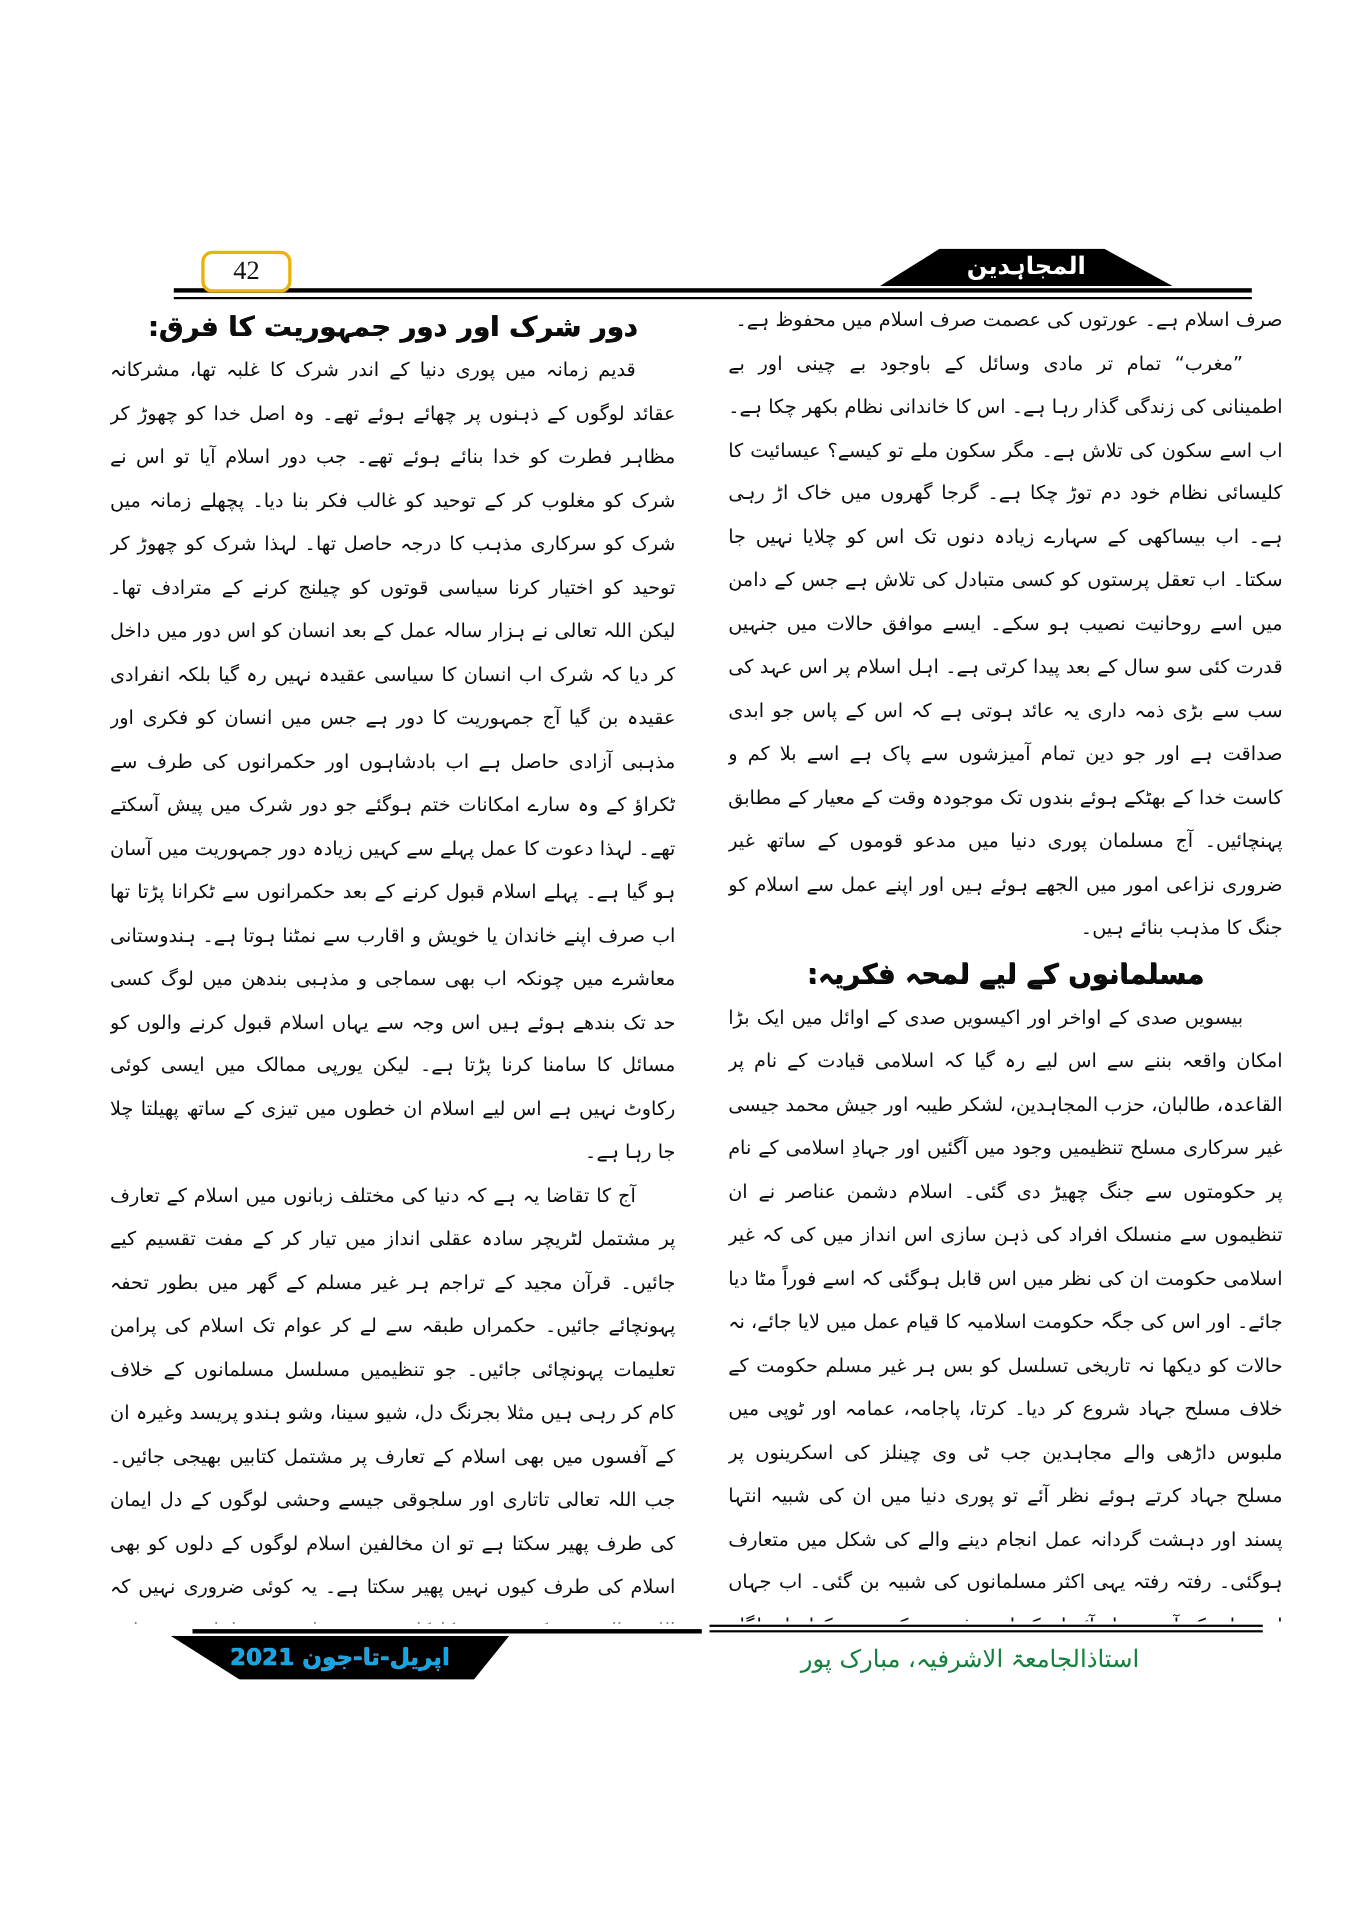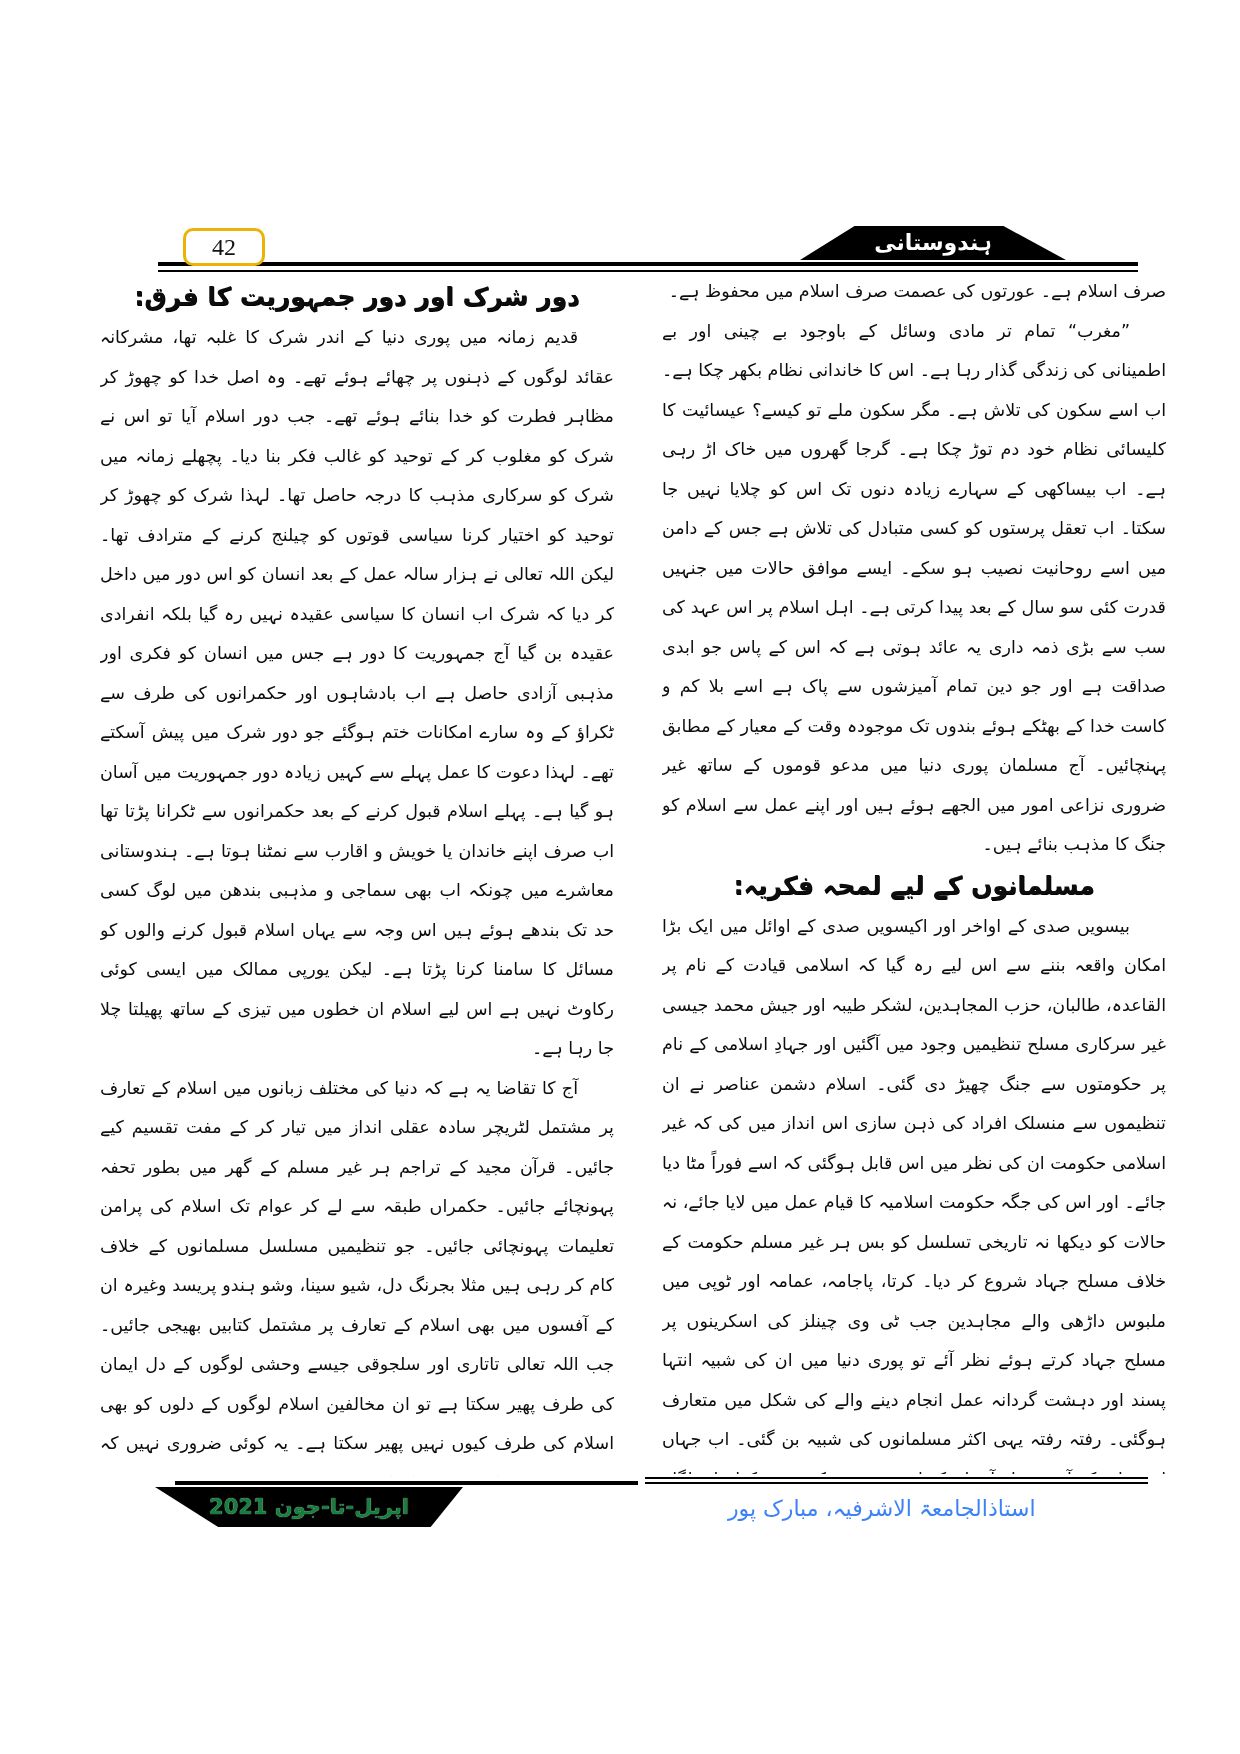"ہندوستانی" span { text: ہندوستانی -> المجاہدین }
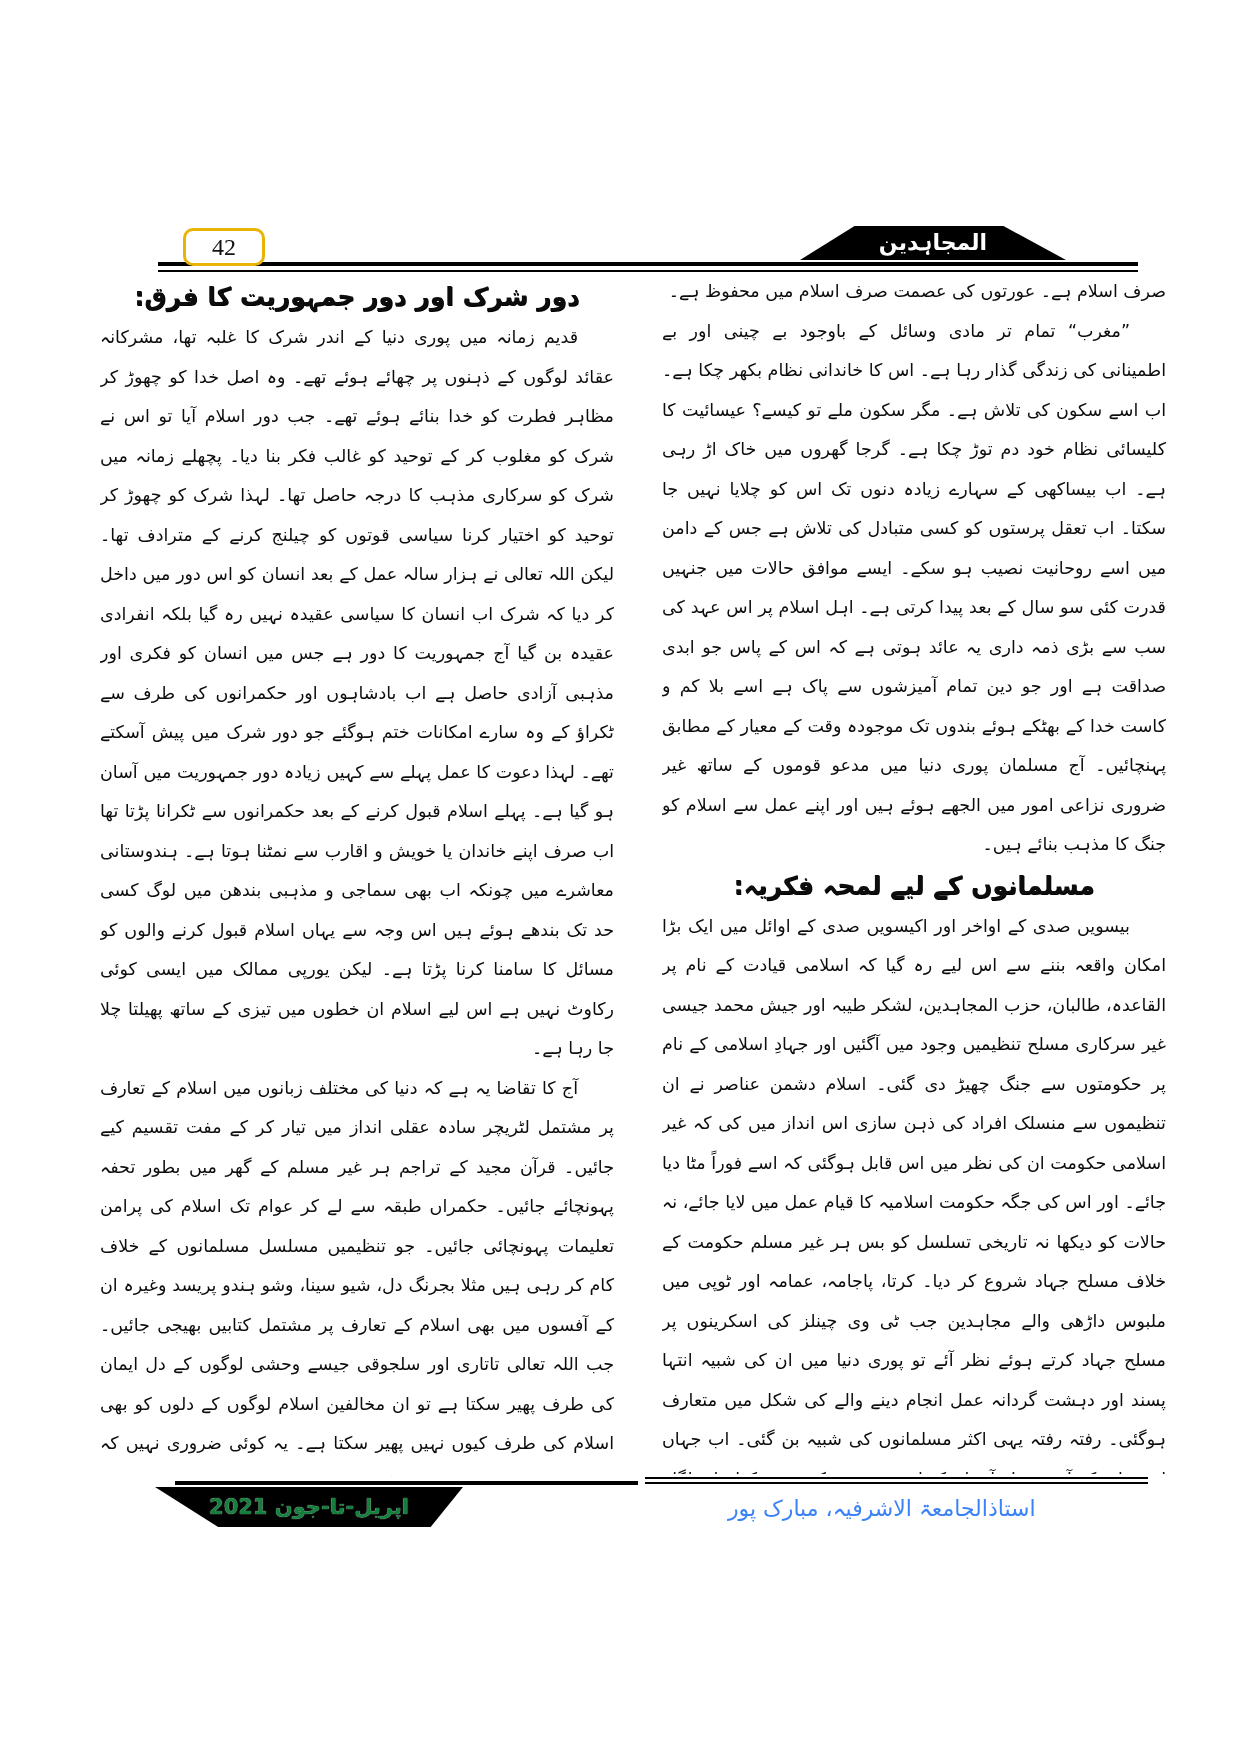"اپریل-تا-جون 2021" .footer-banner span { color: #15803d -> #0ea5e9 }
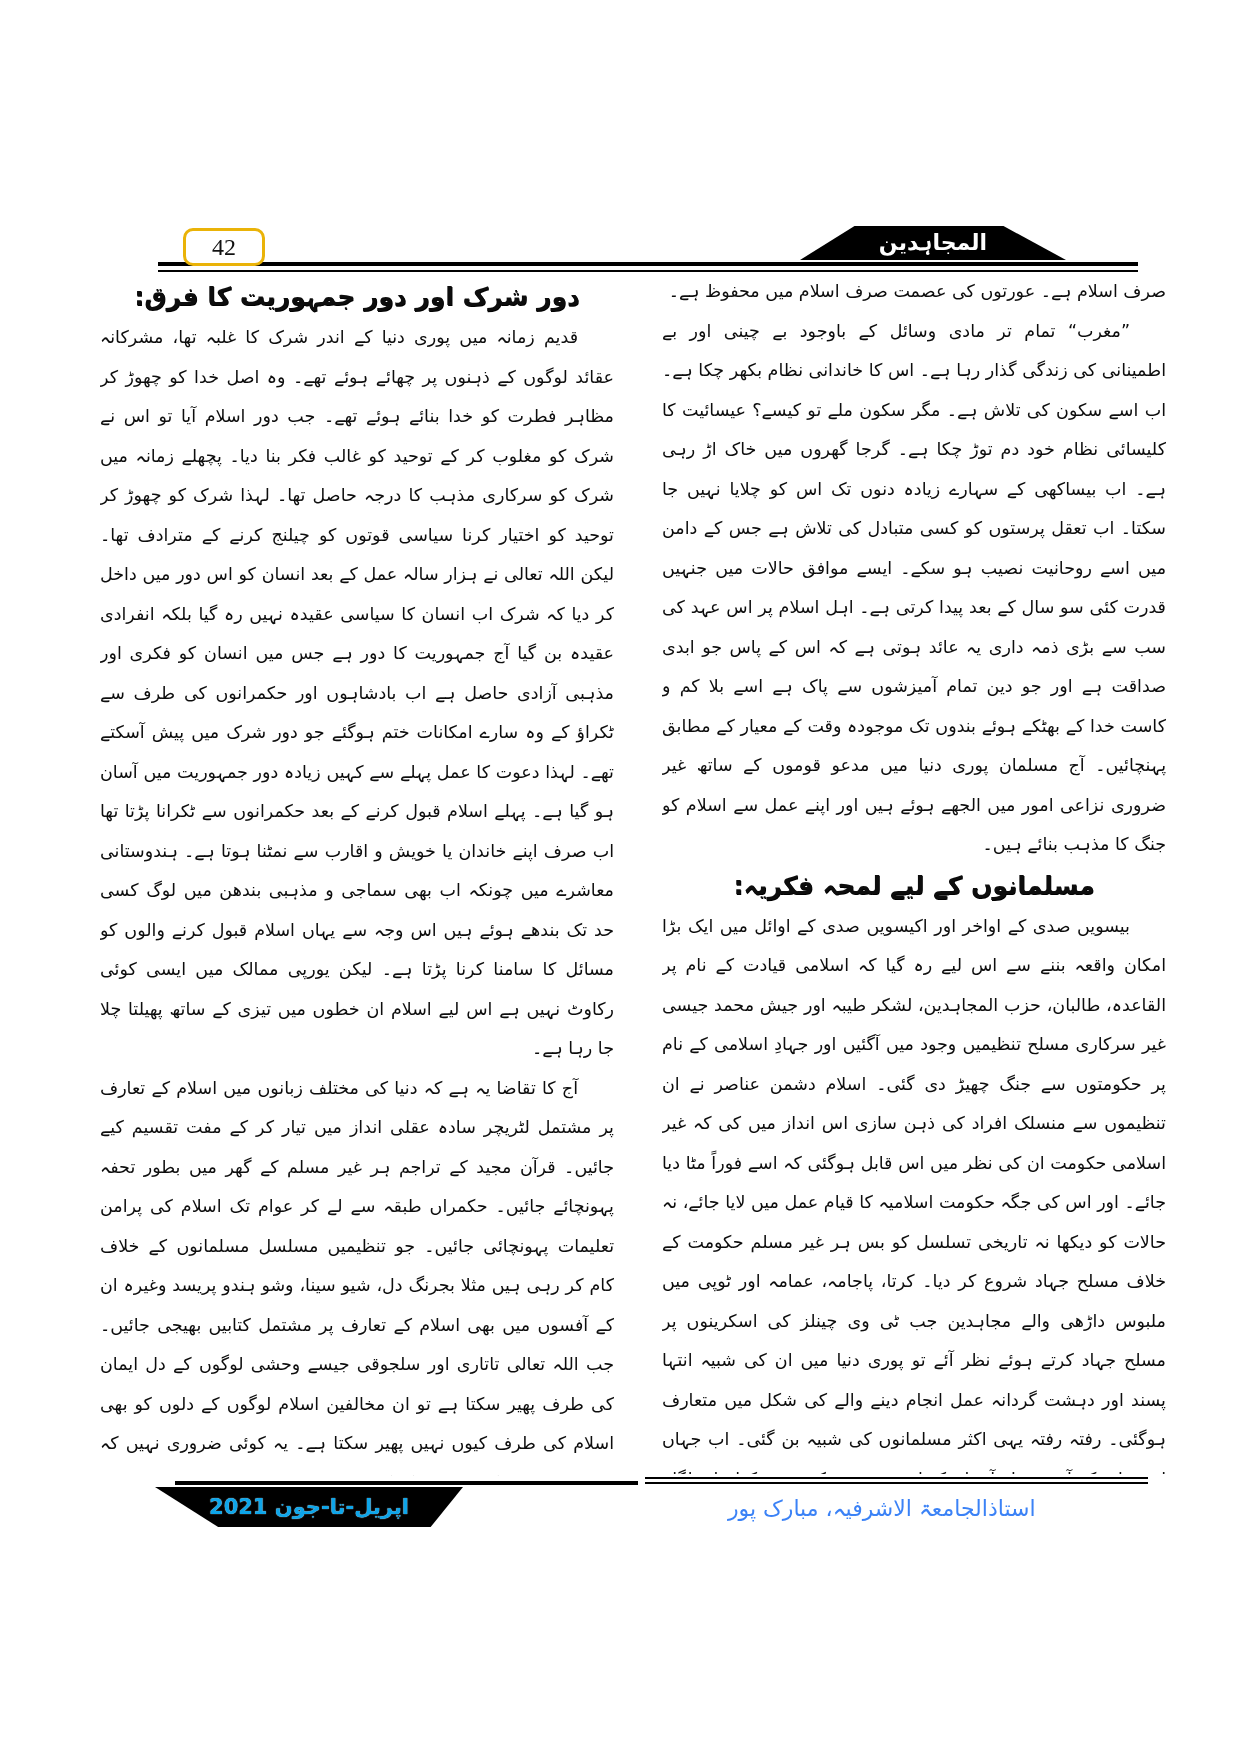"استاذالجامعۃ الاشرفیہ، مبارک پور" .footer-author { color: #3b82f6 -> #15803d }
